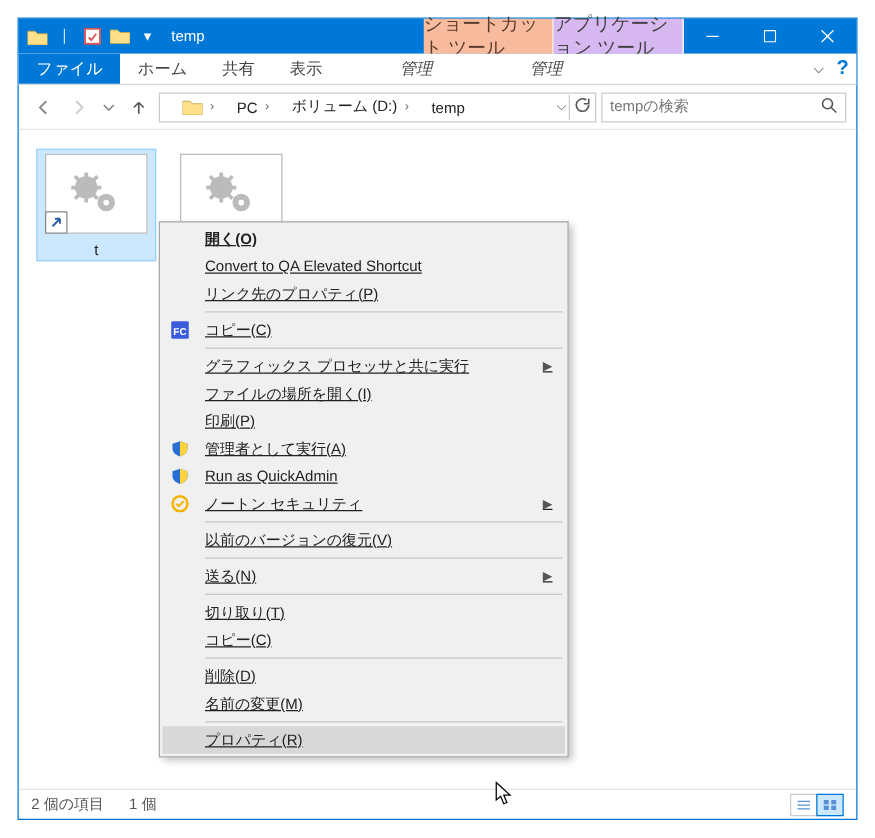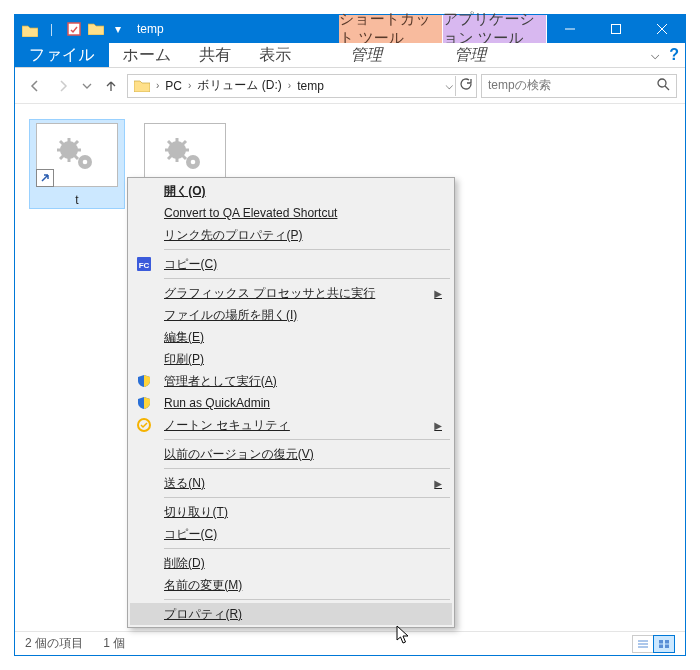"ファイル" .ftab { font-size: 16px -> 13px }
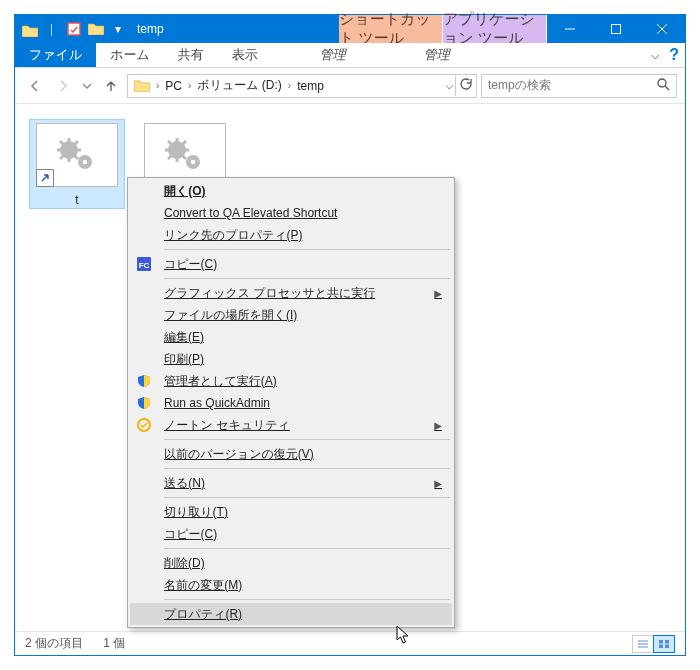"PC" .addrbar .seg { margin-left: none -> 12px }
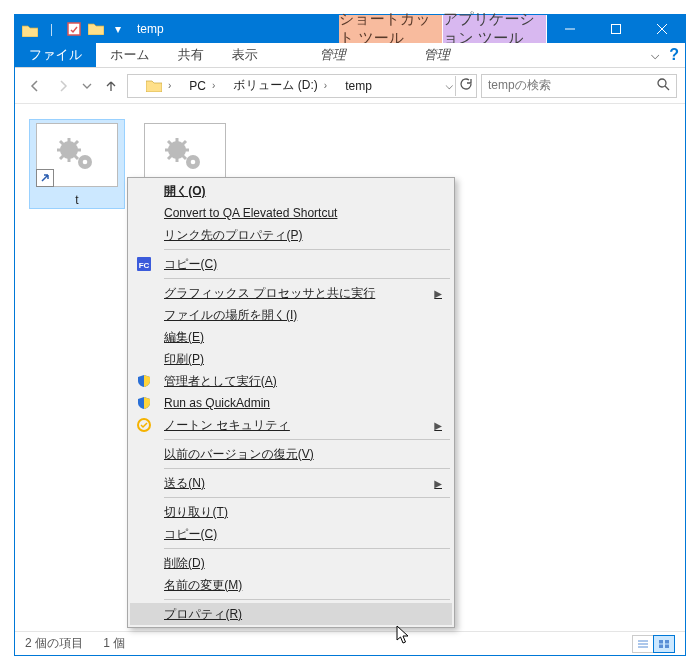"編集(E)" div.ctxitem { html: <div> <span>編集(E)</span> </div> -> none }
